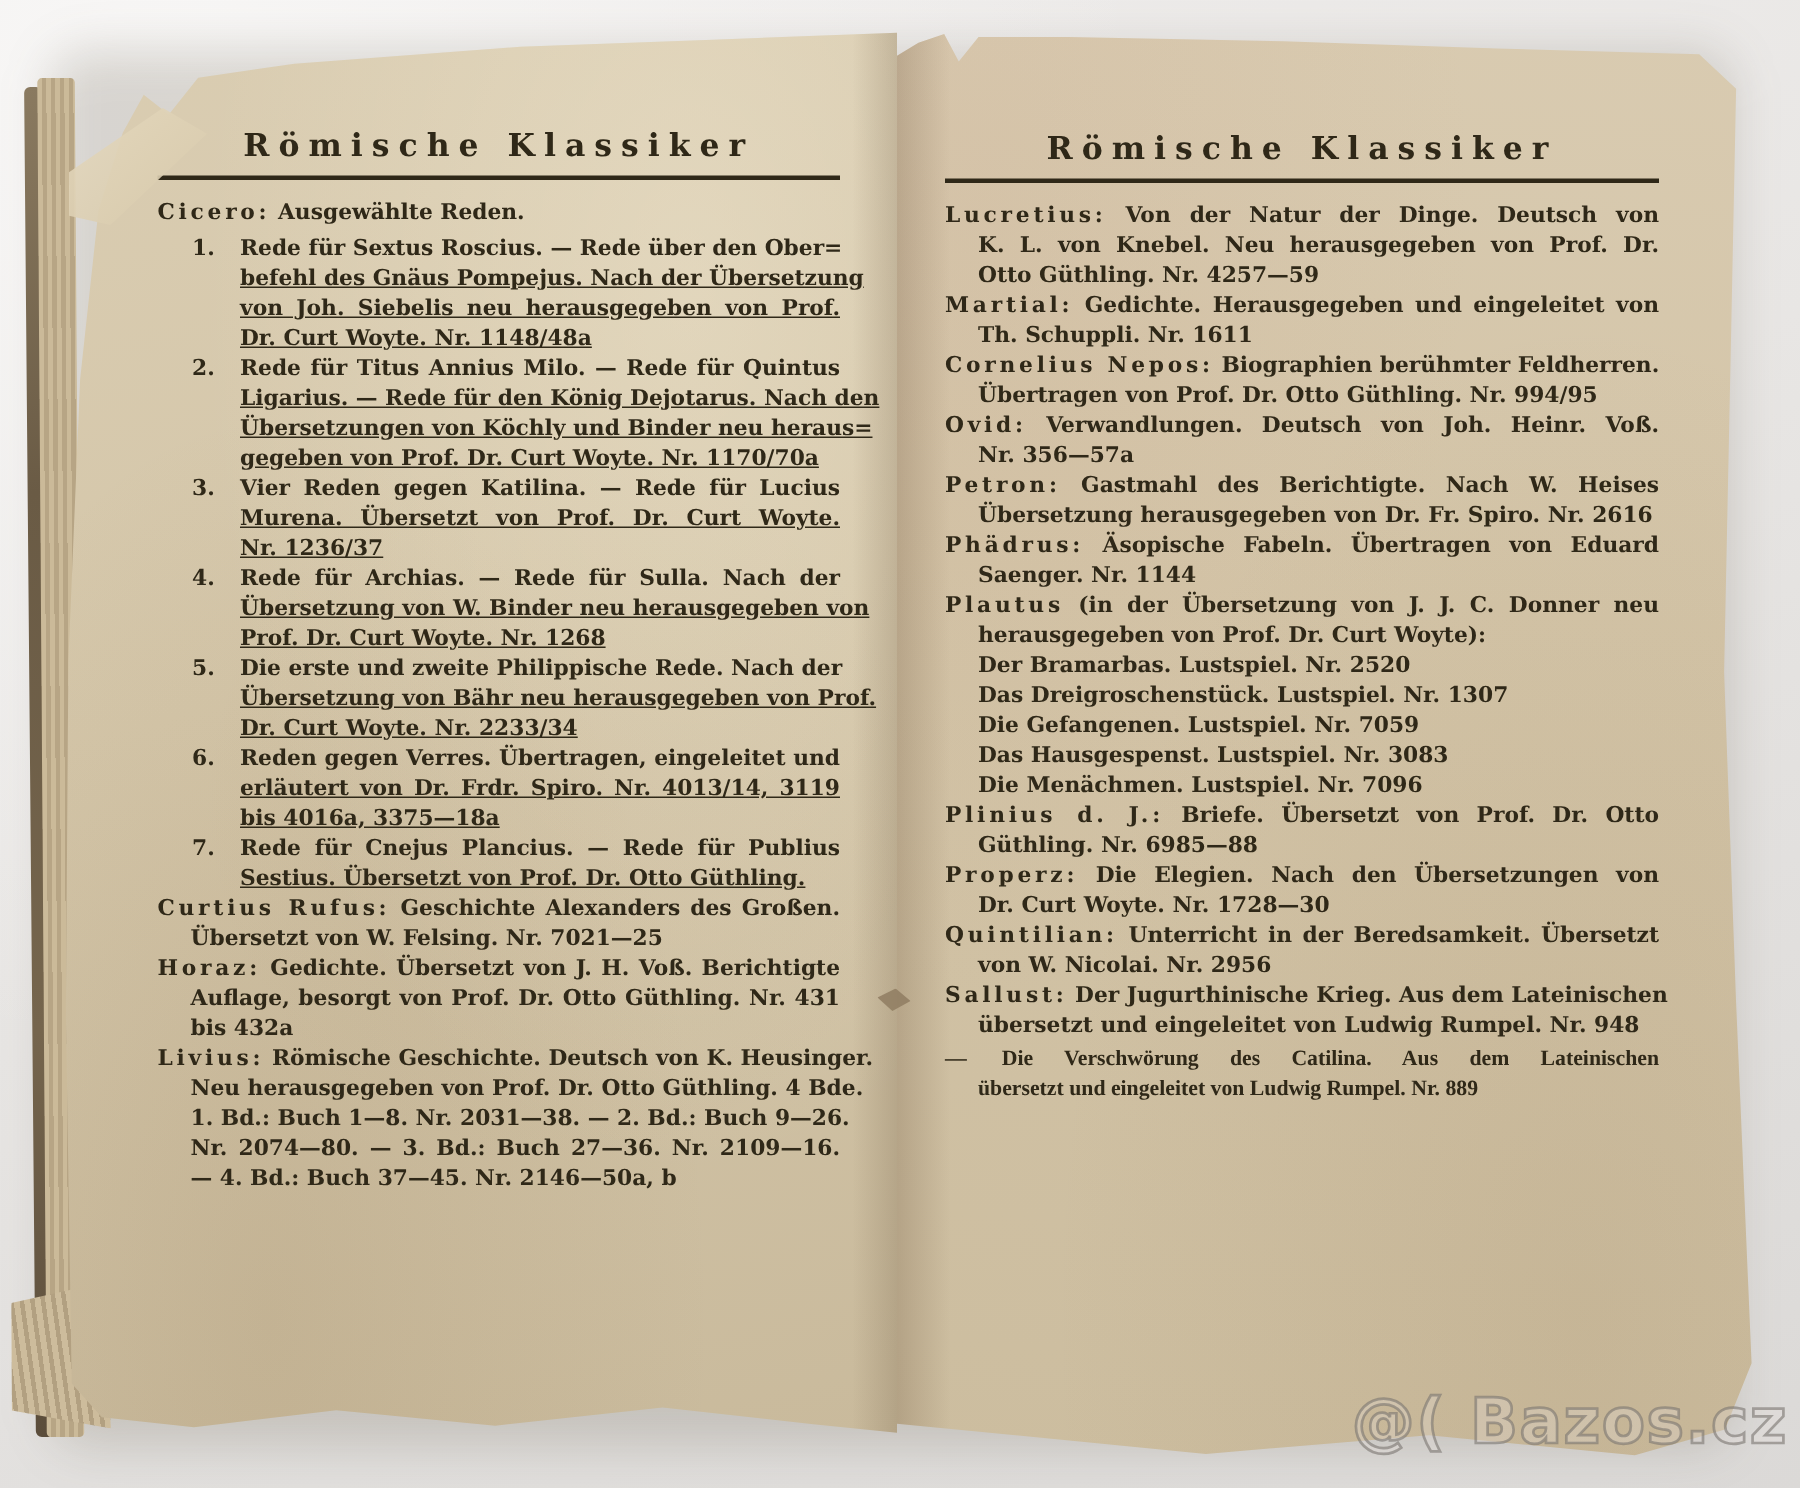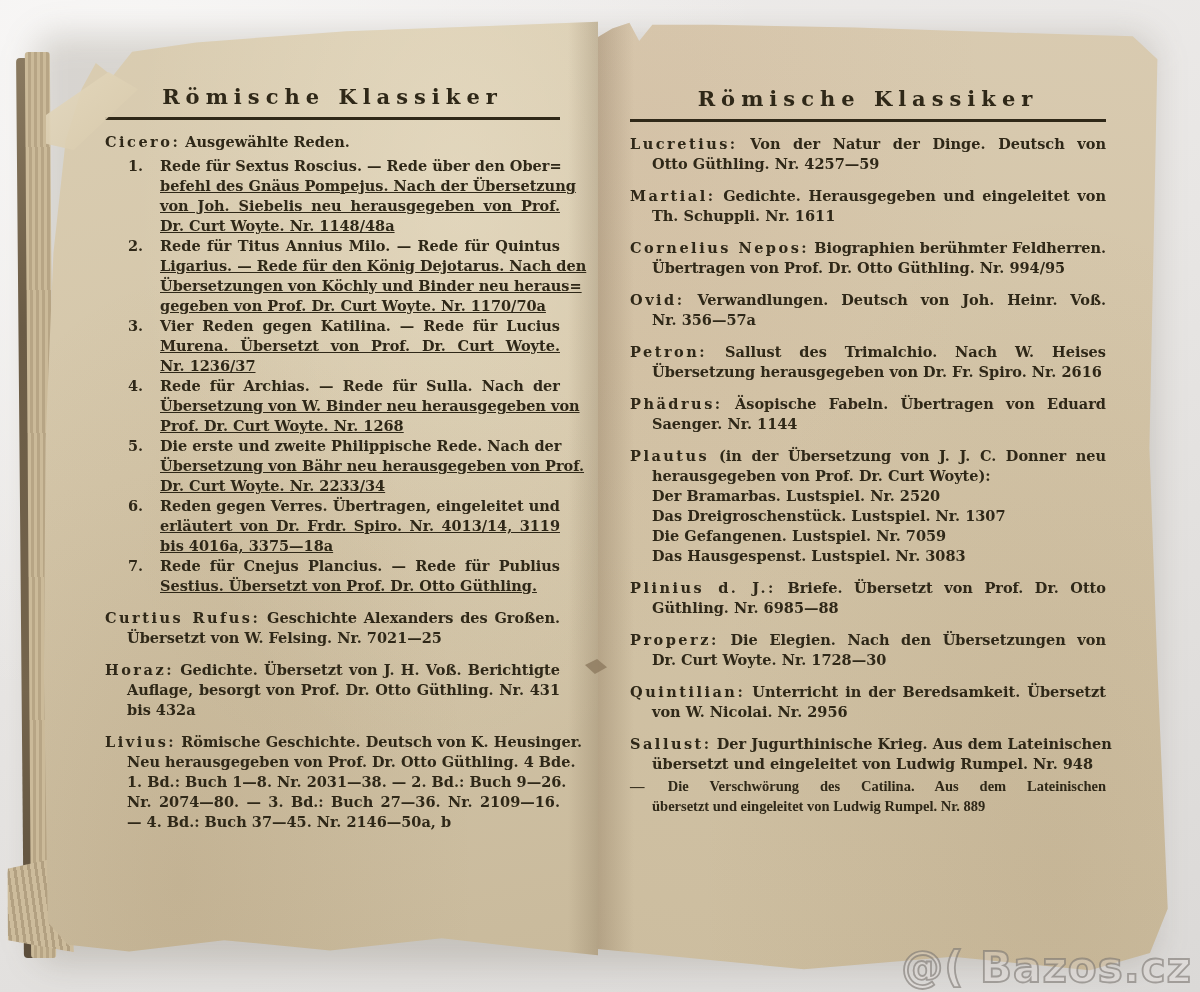"Lucretius: Von der Natur der" .entry { margin-top: 12px -> none }
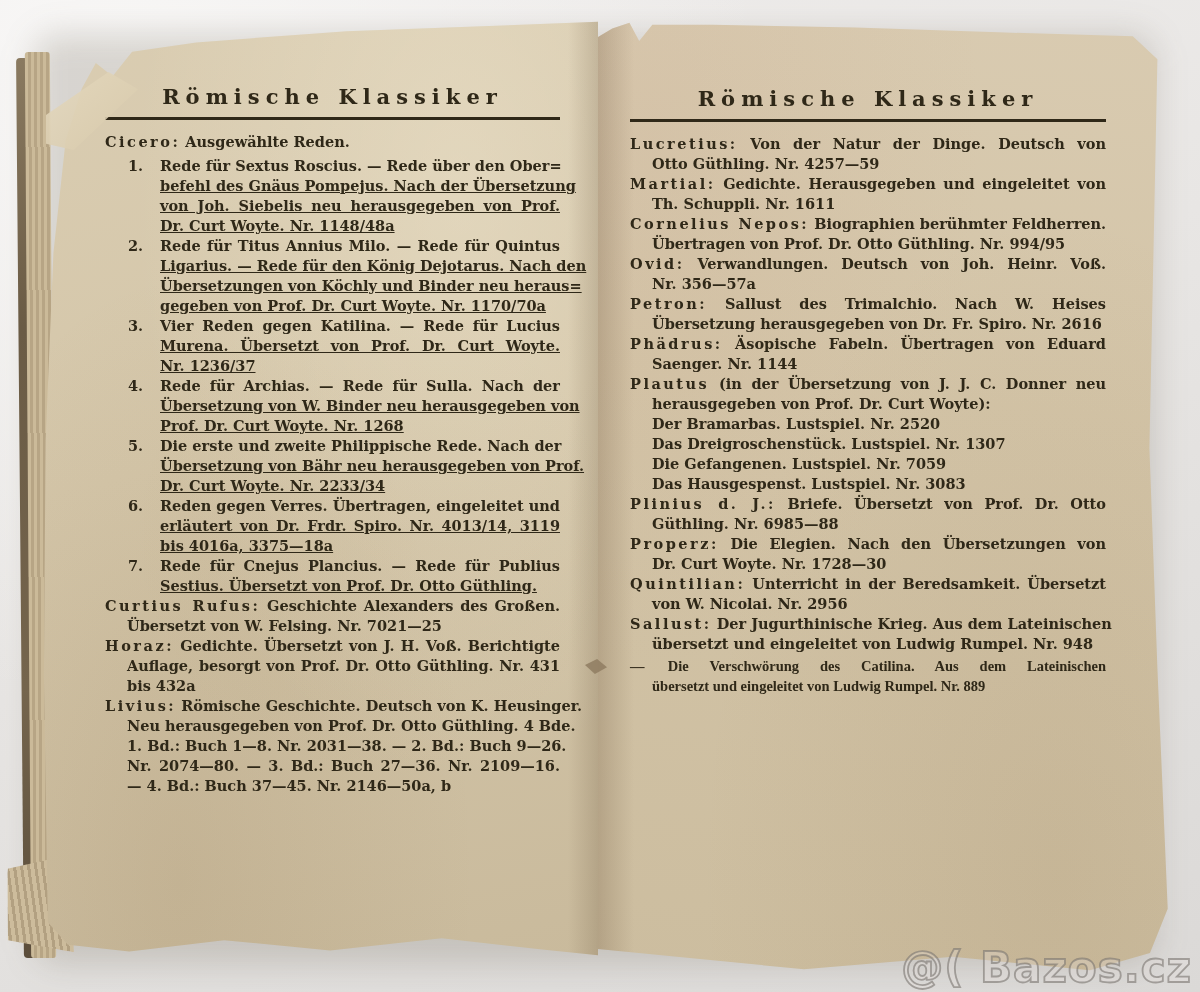"K. L. von Knebel. Neu" div.line { html: none -> <div>K. L. von Knebel. Neu herausgegeben von Prof. Dr.</div> }
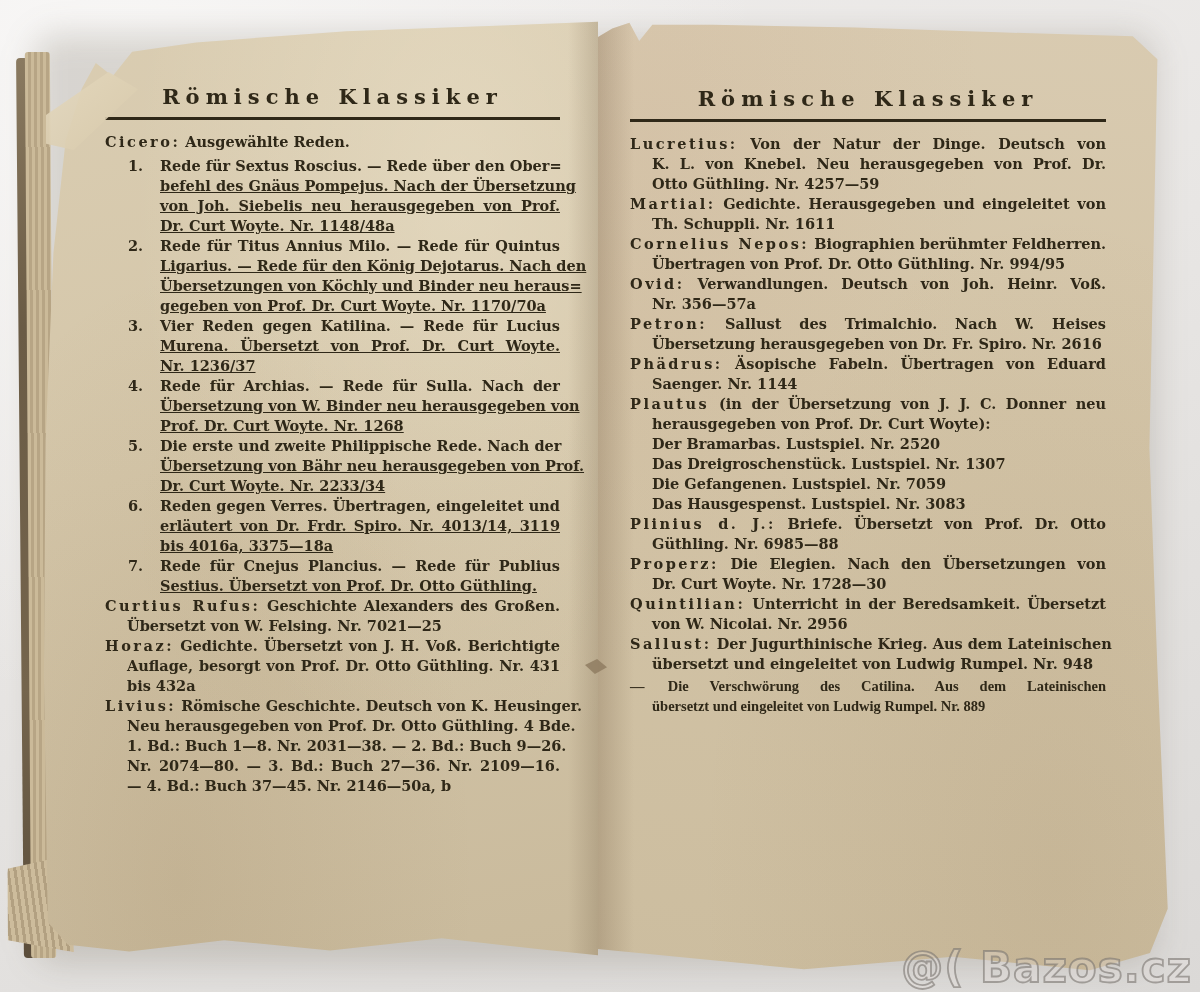"Sallust des Trimalchio. Nach W." span { text: Sallust des Trimalchio -> Gastmahl des Berichtigte }
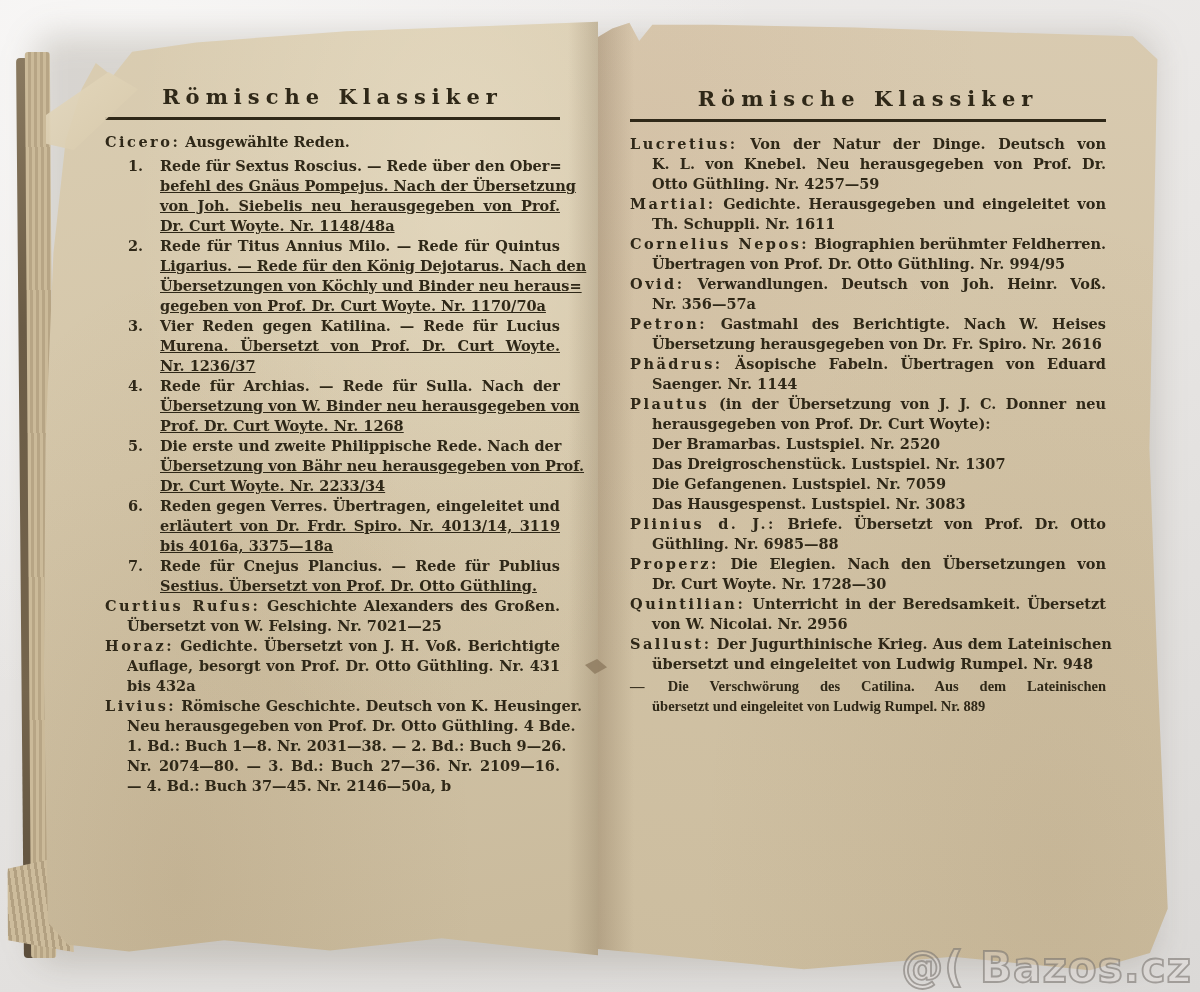"Die Menächmen. Lustspiel. Nr. 7096" div.line { html: none -> <div>Die Menächmen. Lustspiel. Nr. 7096</div> }
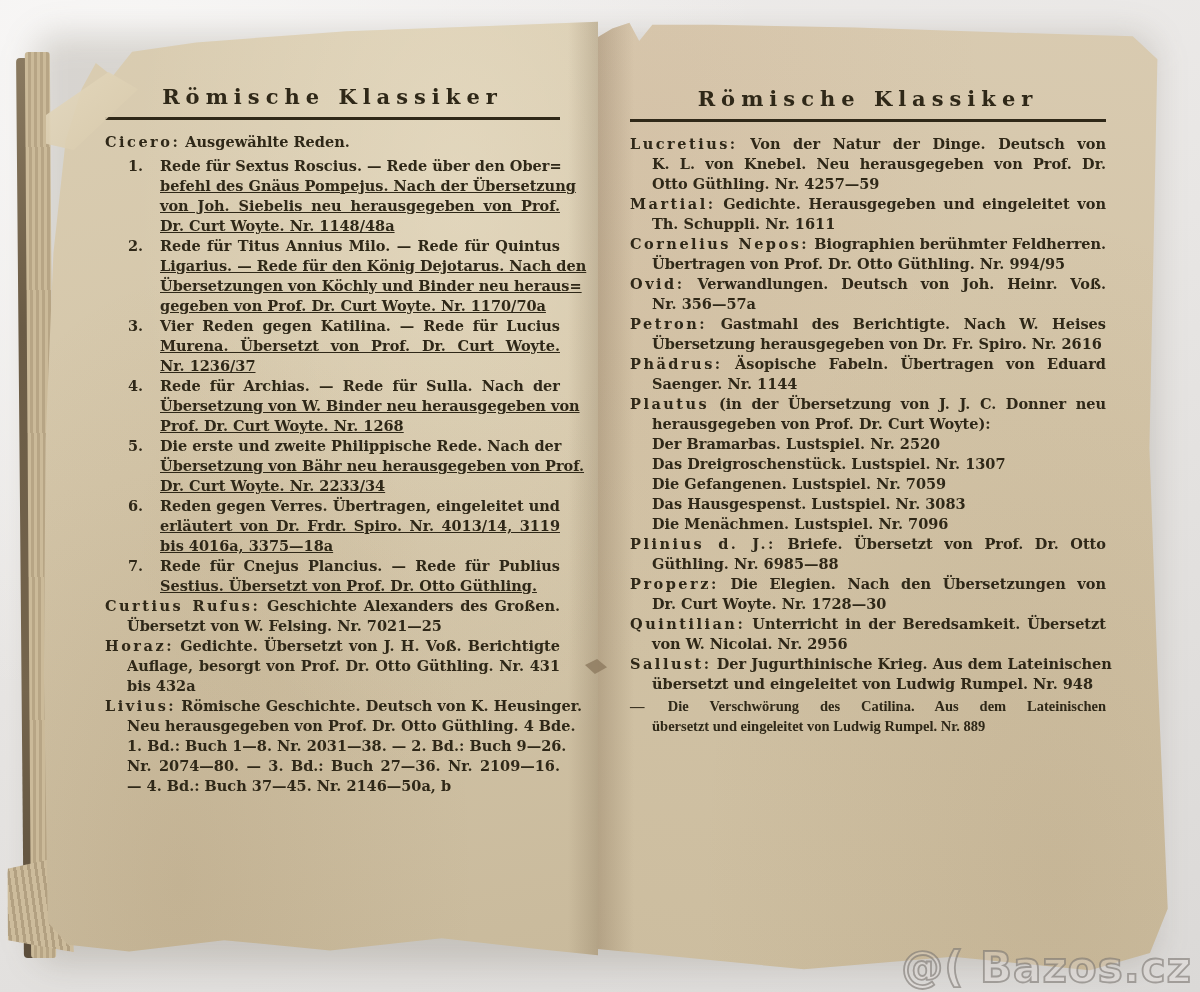"@( Bazos.cz" .watermark { bottom: 0 -> 20px }
